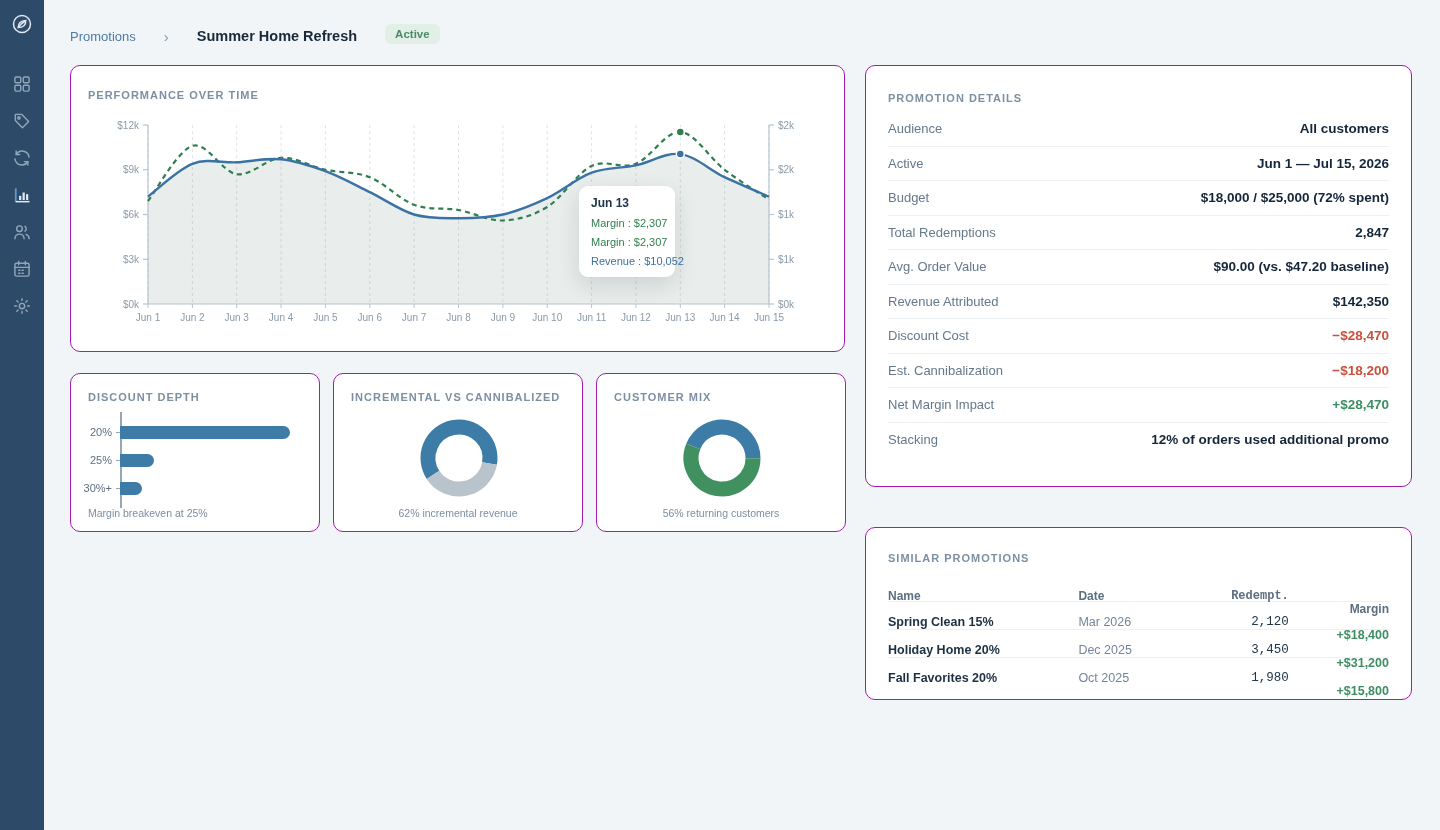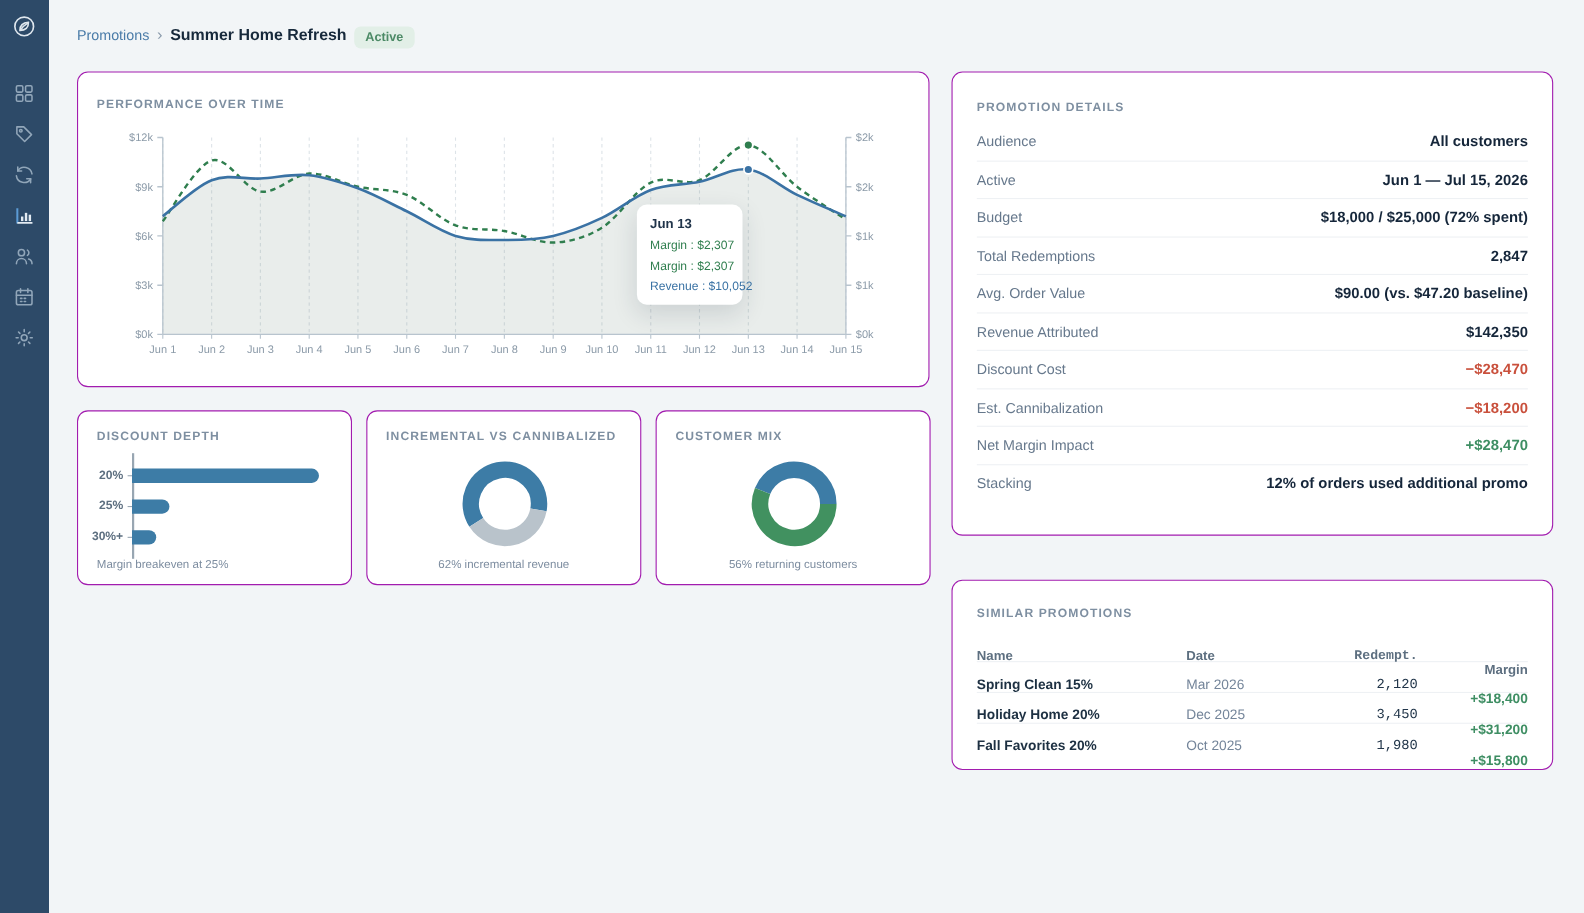"Promotions" .breadcrumb { align-items: flex-start -> flex-end; gap: 7px -> 28px }
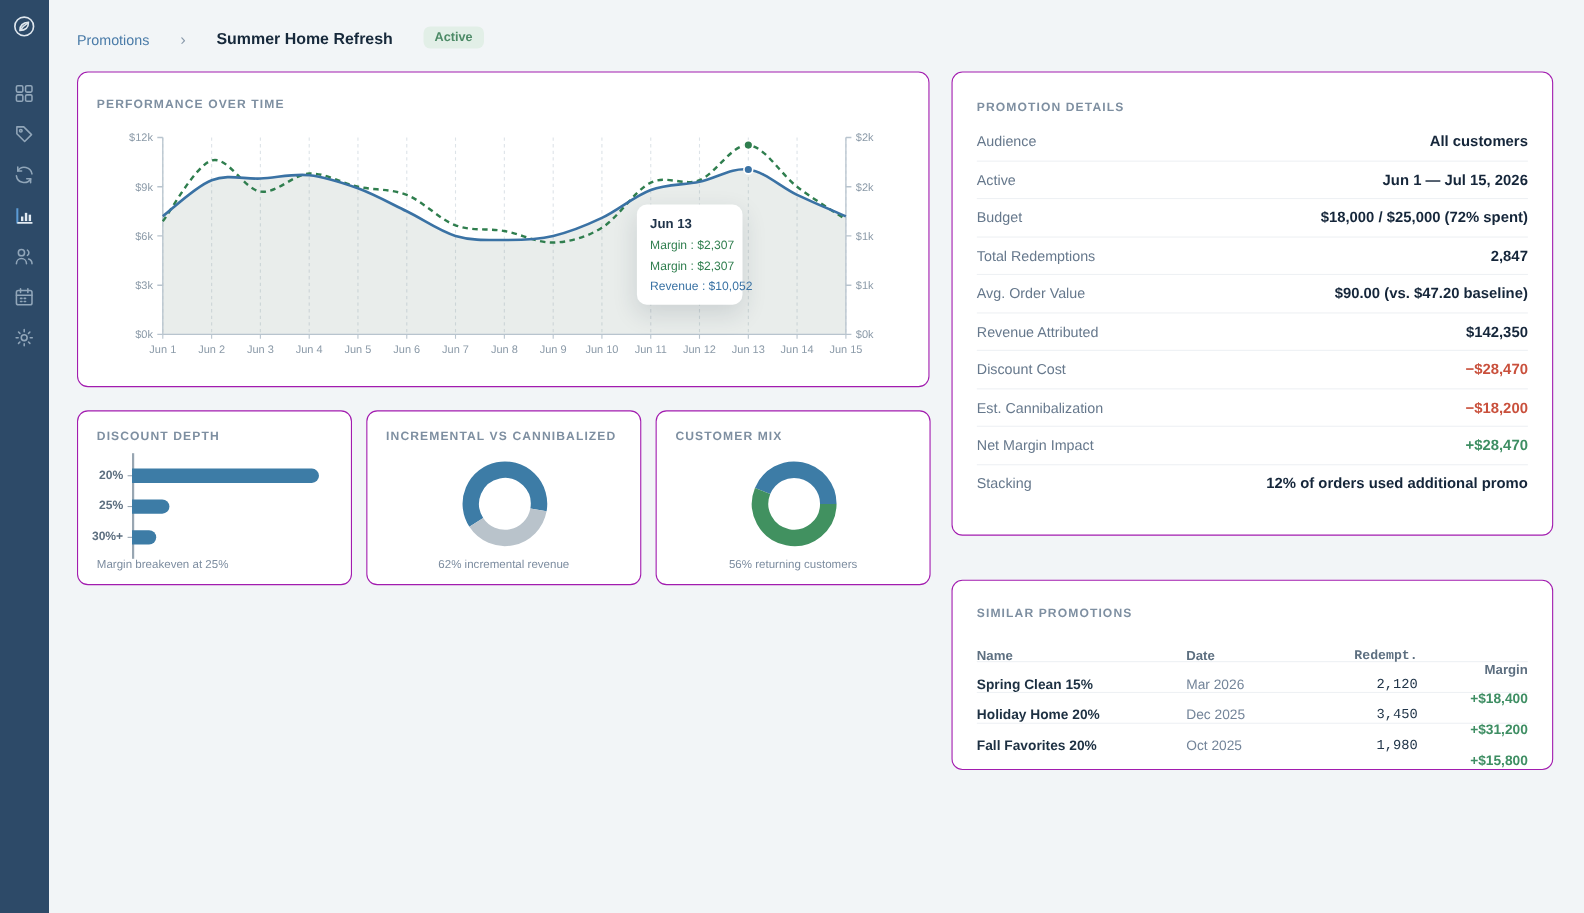"20%" .bars { font-weight: bold -> none }
